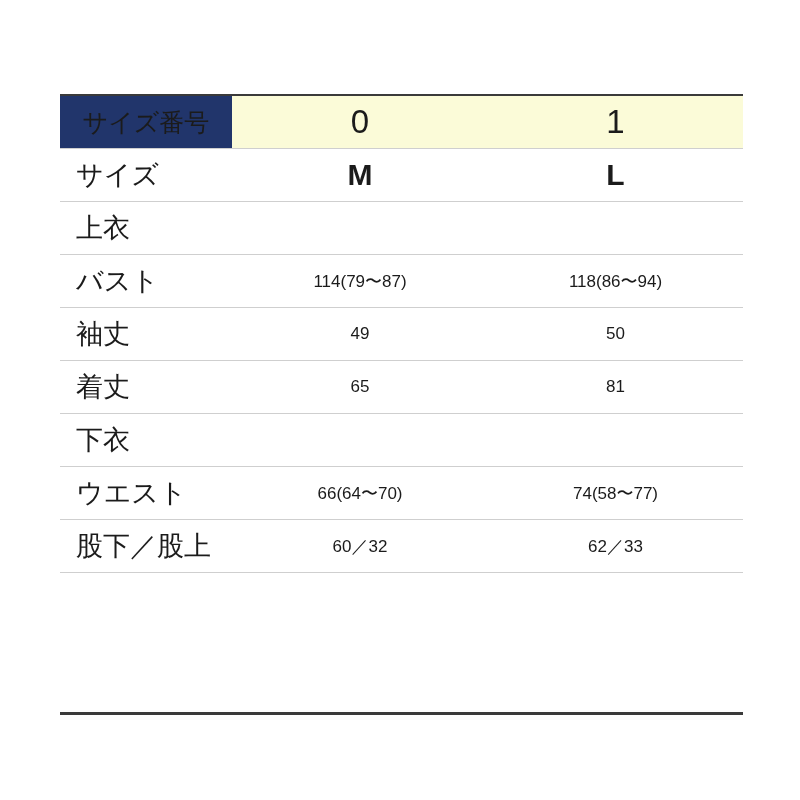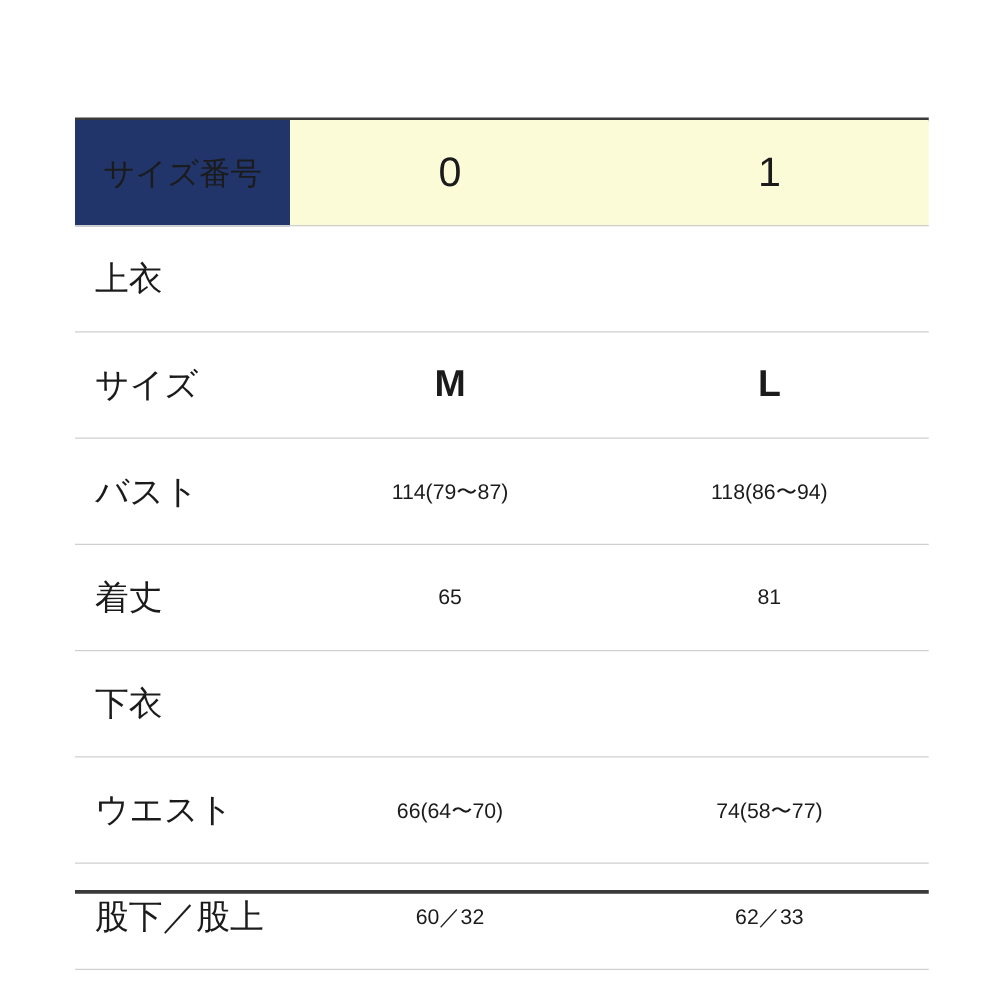"サイズ番号" table.size-table td, table.size-table th { padding: 16px -> 0 }
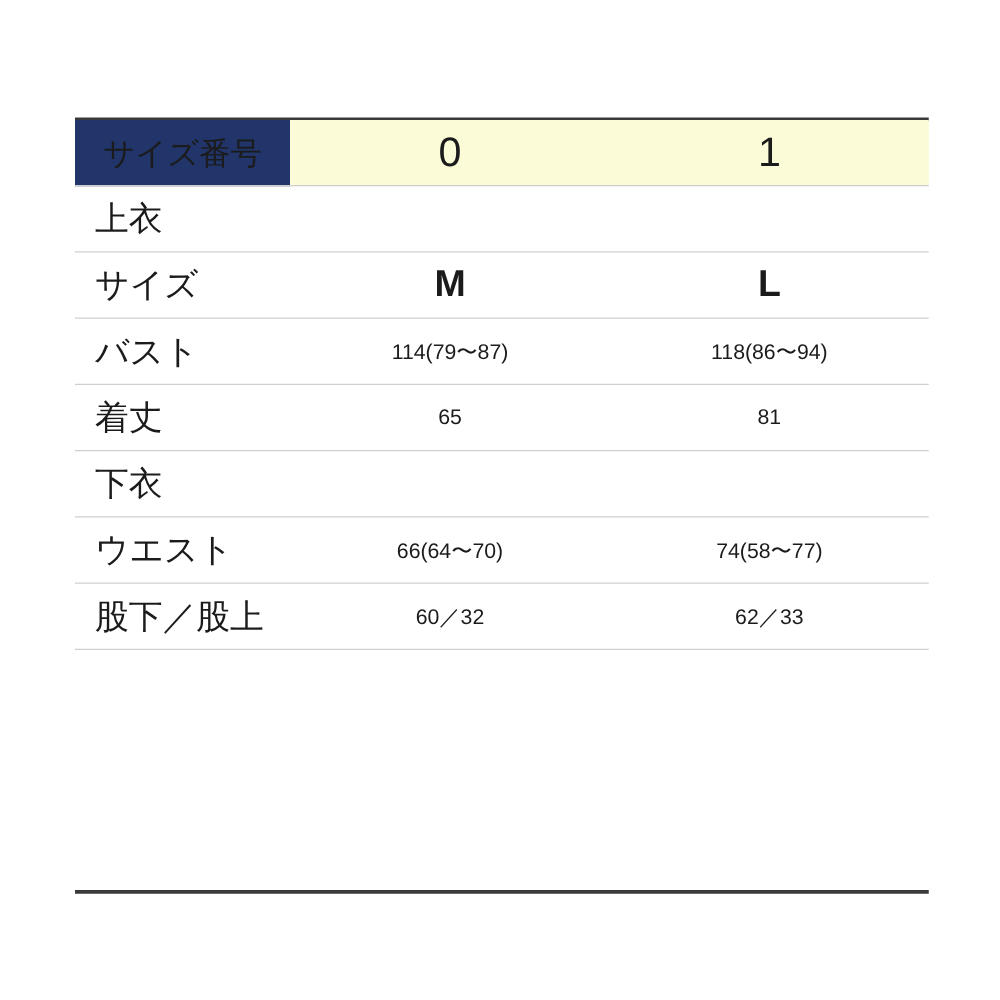"上衣" tr.sep-thin { order: before "サイズ" -> after "サイズ" }
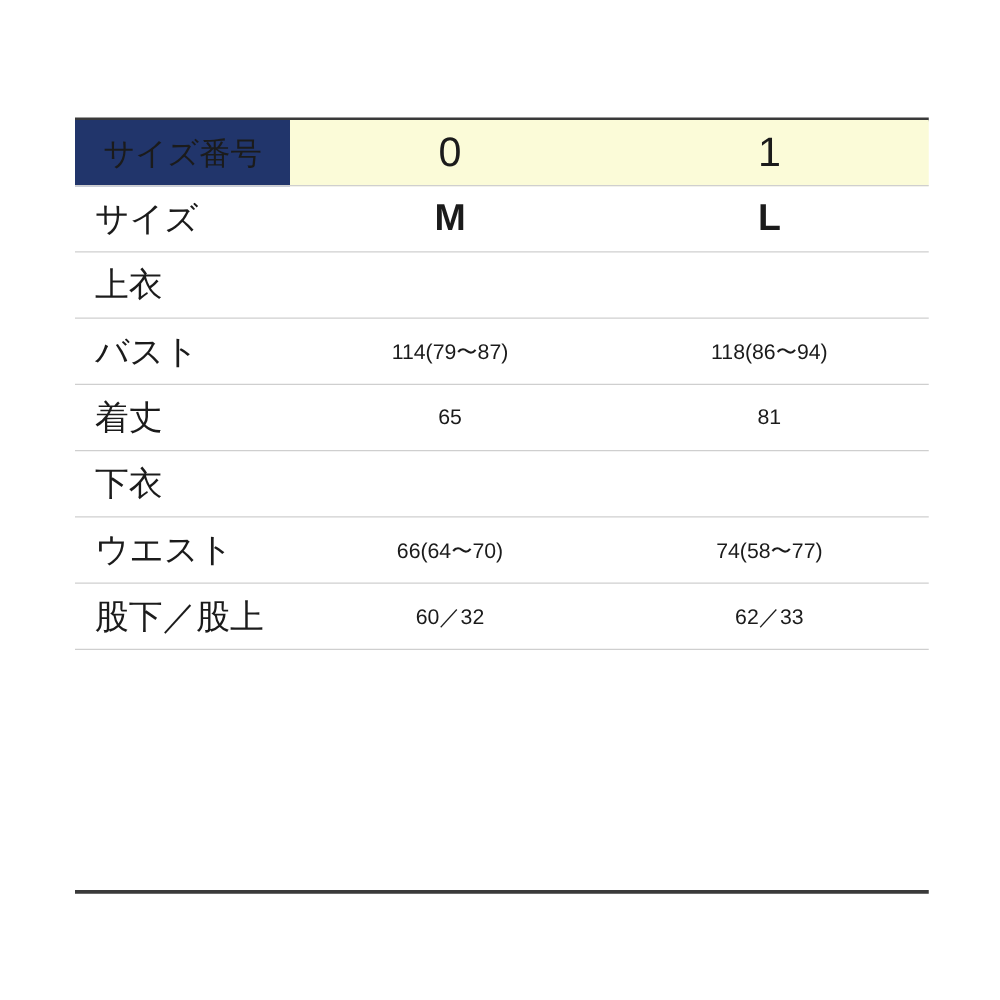"袖丈" tr.sep-thin { html: none -> <tr> <td>袖丈</td> <td>49</td> <td>50</td> </tr> }
